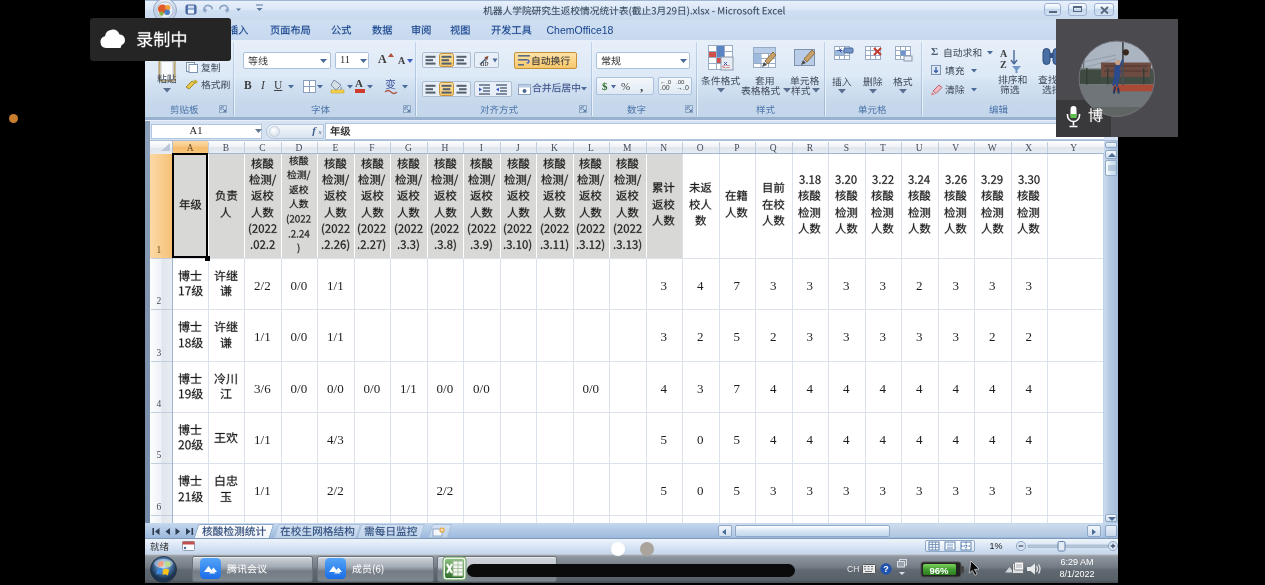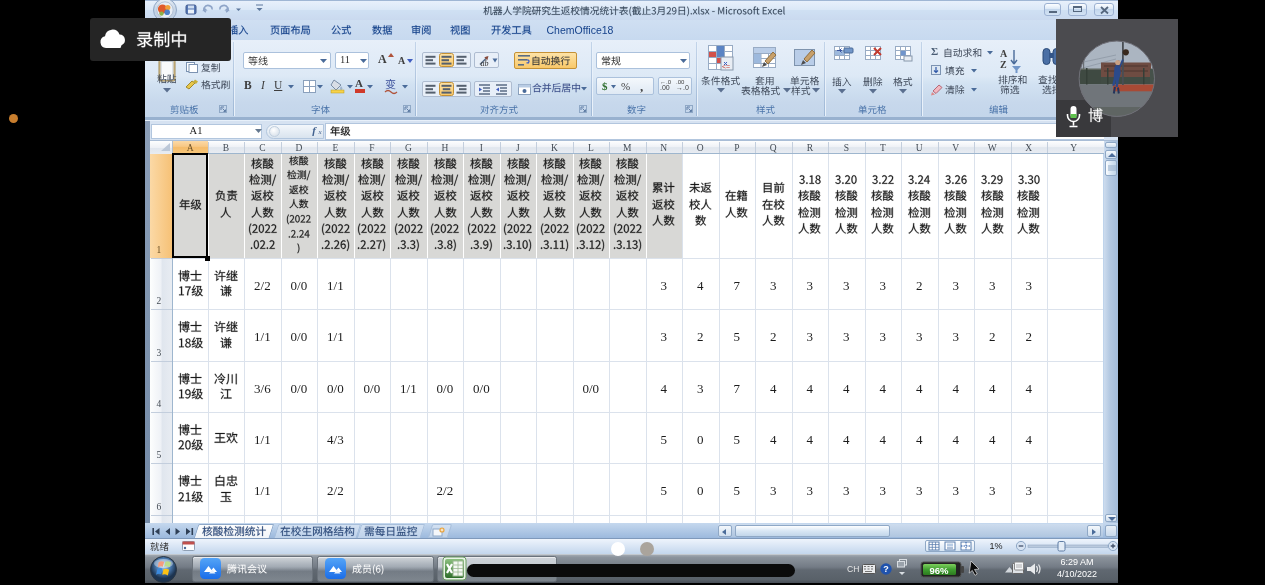"4/10/2022" div { text: 4/10/2022 -> 8/1/2022 }
